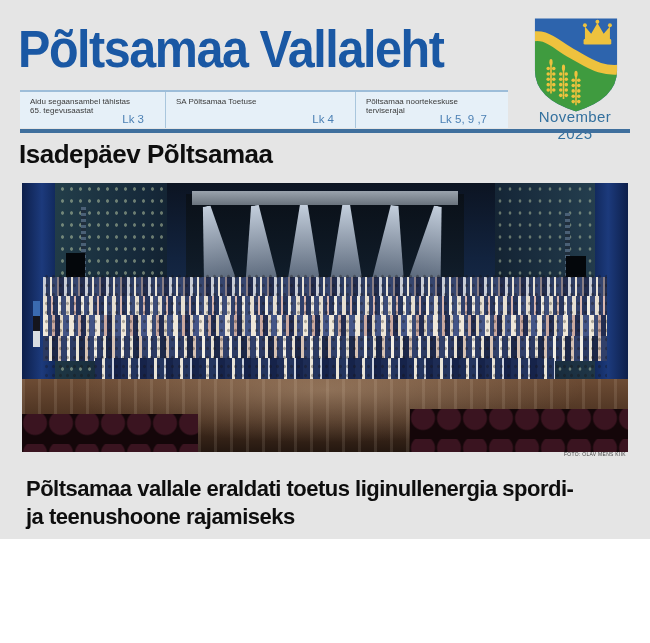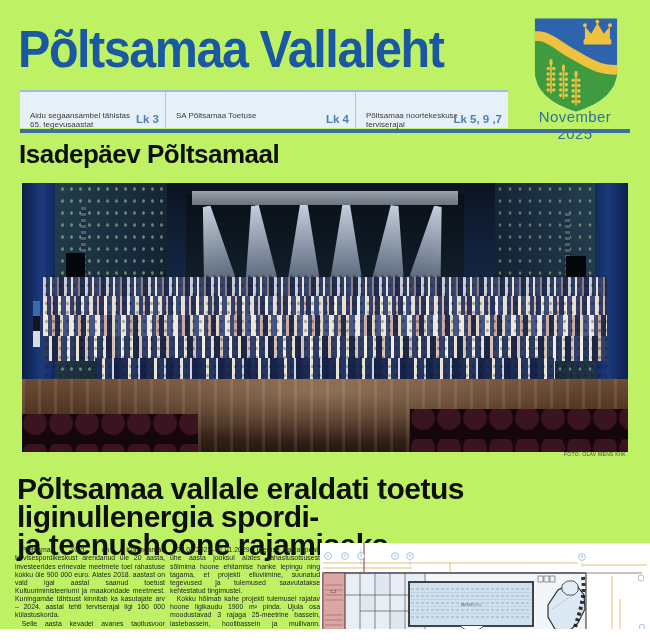"Põltsamaa Vallaleht" #page { background: #bef264 -> #e5e5e5; height: 629px -> 539px }
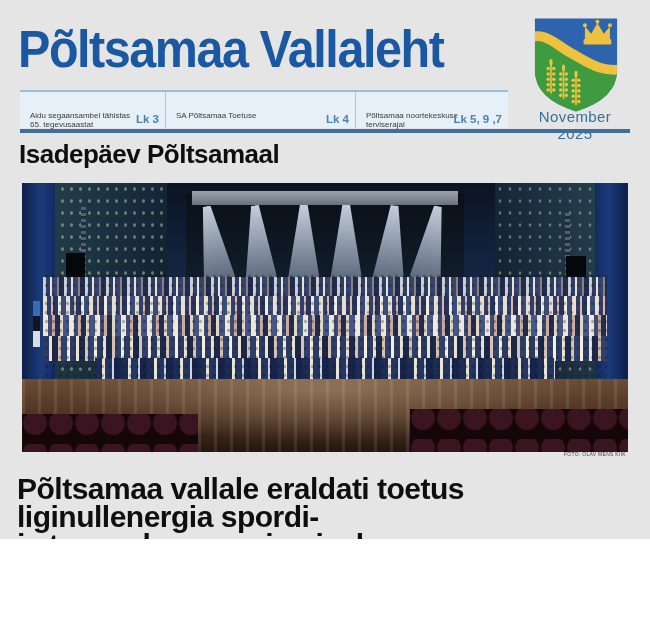"Aidu segaansambel tähistas 65." .teaser-text { margin-top: 14px -> none }
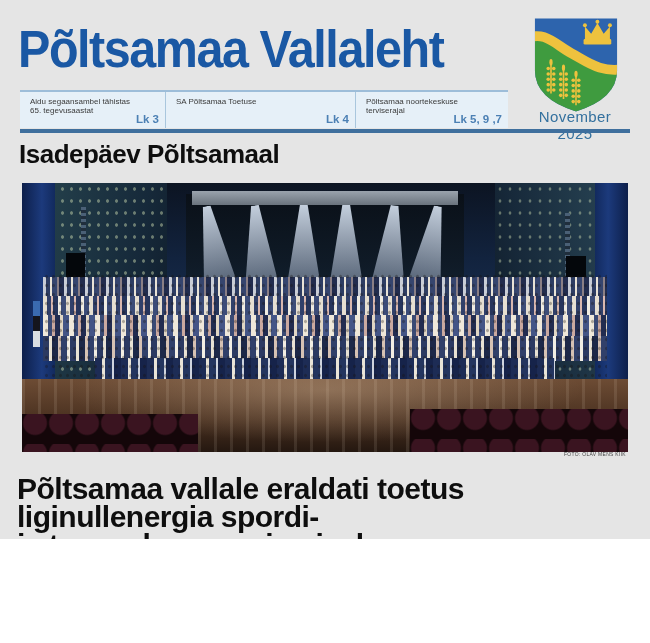"Lk 3" .page-ref { font-weight: bold -> normal; right: 6px -> 21px }
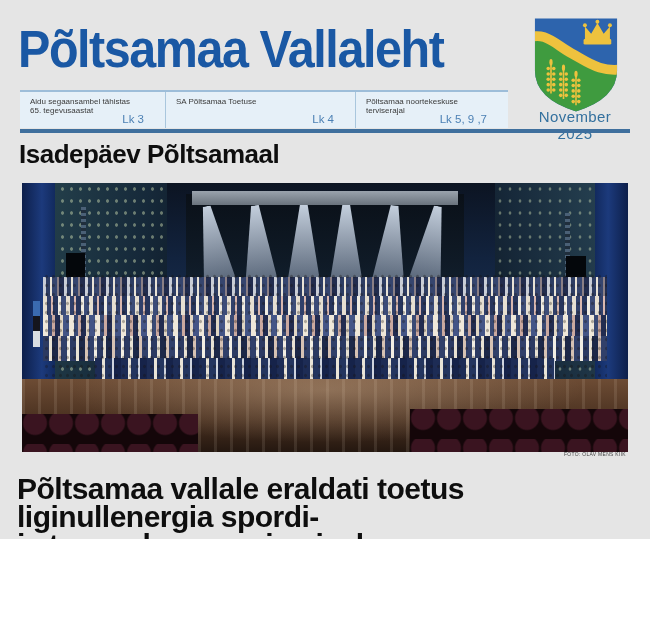"Isadepäev Põltsamaal" div.h1 { text: Põltsamaal -> Põltsamaa }
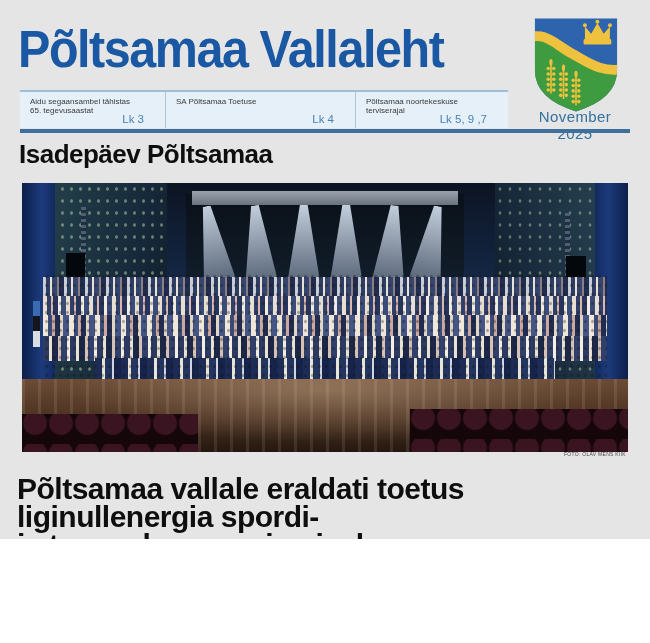"Põltsamaa vallale eraldati toetus" .h2 { font-size: 30px -> 22px; left: 17px -> 26px }
